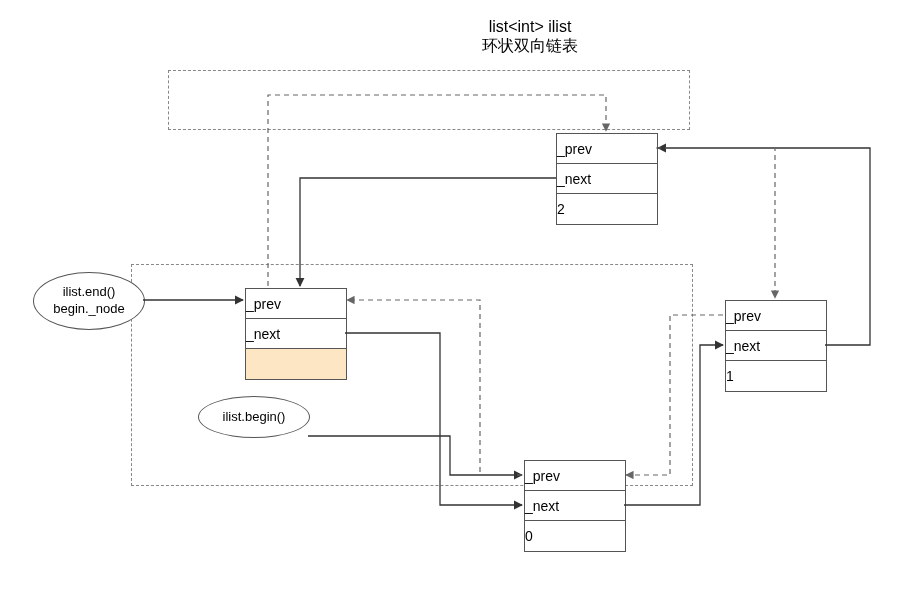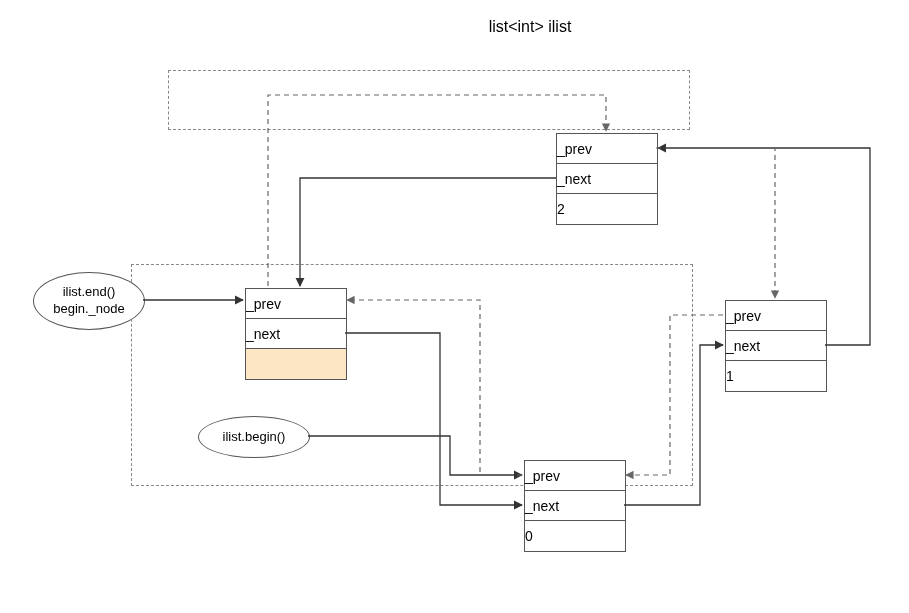"环状双向链表" div { html: none -> <div>环状双向链表</div> }
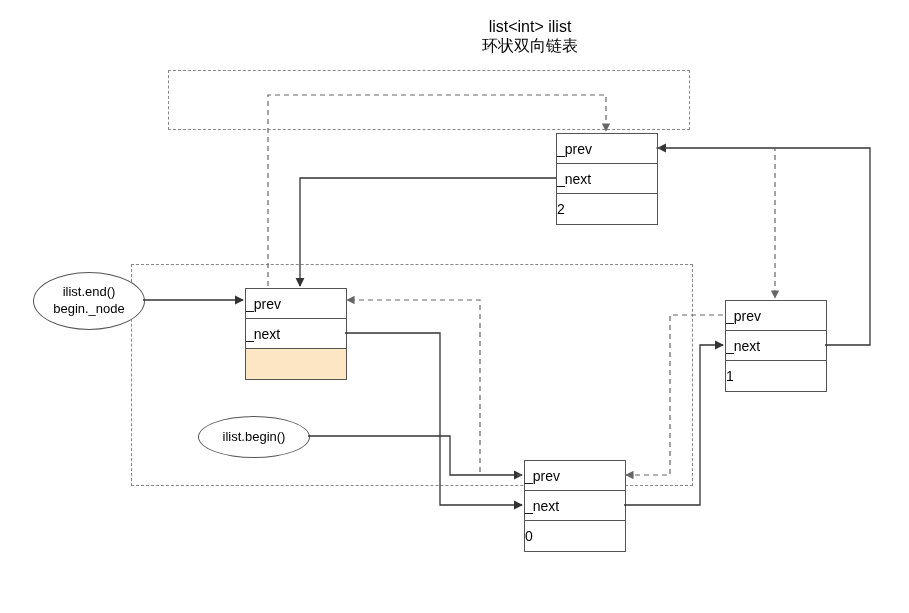"ilist.begin()" div.ellipse { top: 416px -> 396px }
